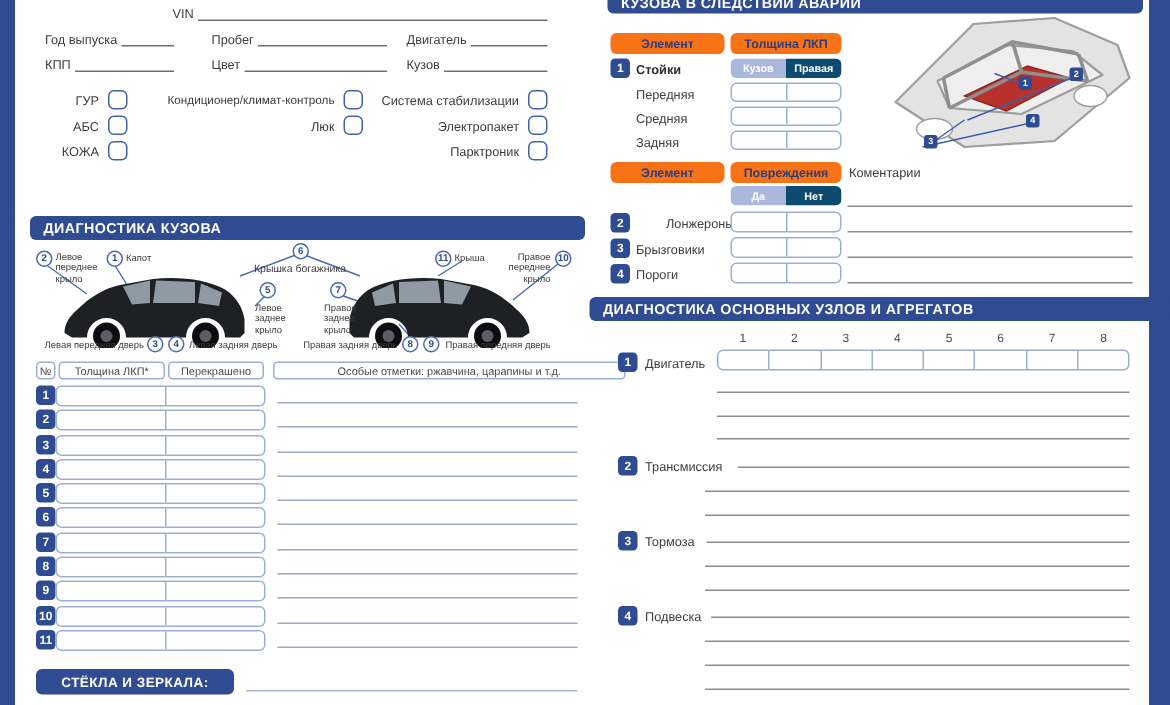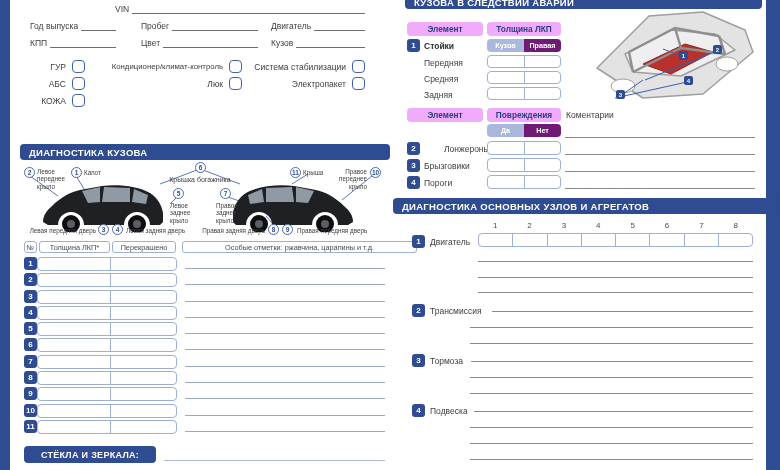"Элемент" .pill { background: #f0abfc -> #f97316 }
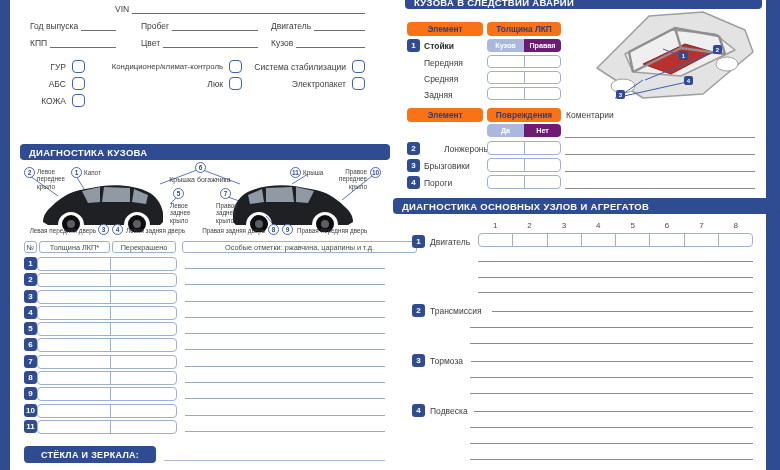"Правая" .t-dark { background: #701a75 -> #0c4a6e }
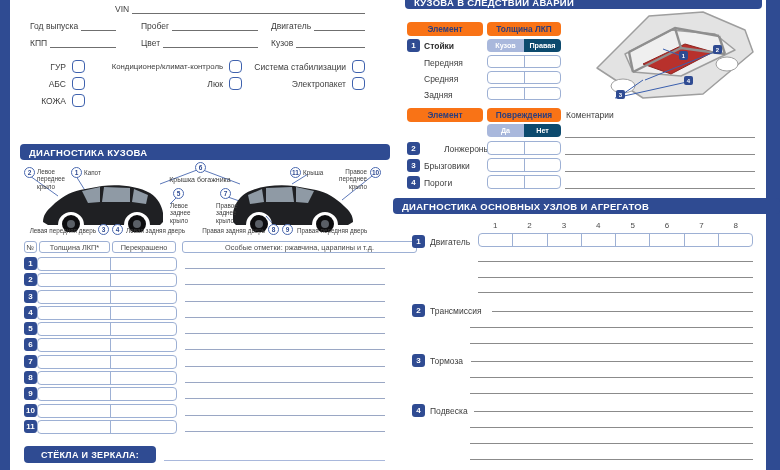"Парктроник" div.opt-row { html: none -> <div> <span>Парктроник</span> <span></span> </div> }
